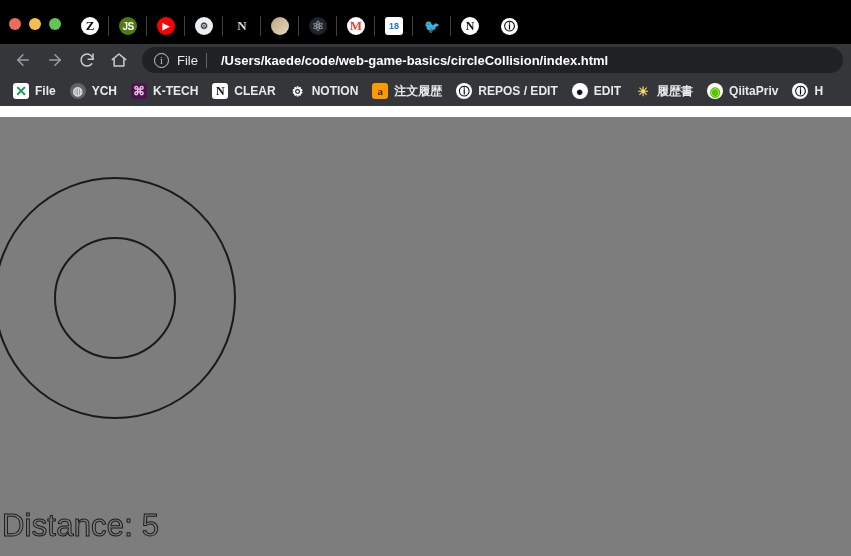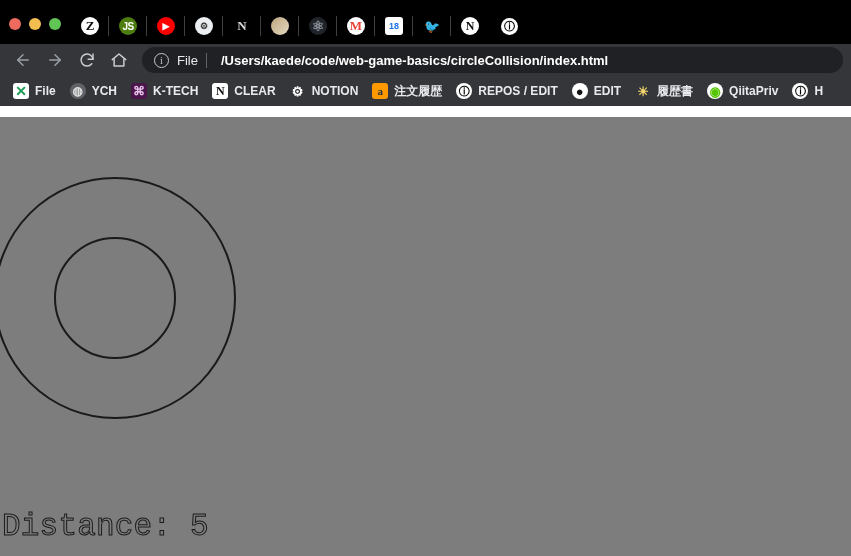"Distance: 5" .distance-label { font-family: Liberation Mono, monospace -> Liberation Sans, sans-serif }
